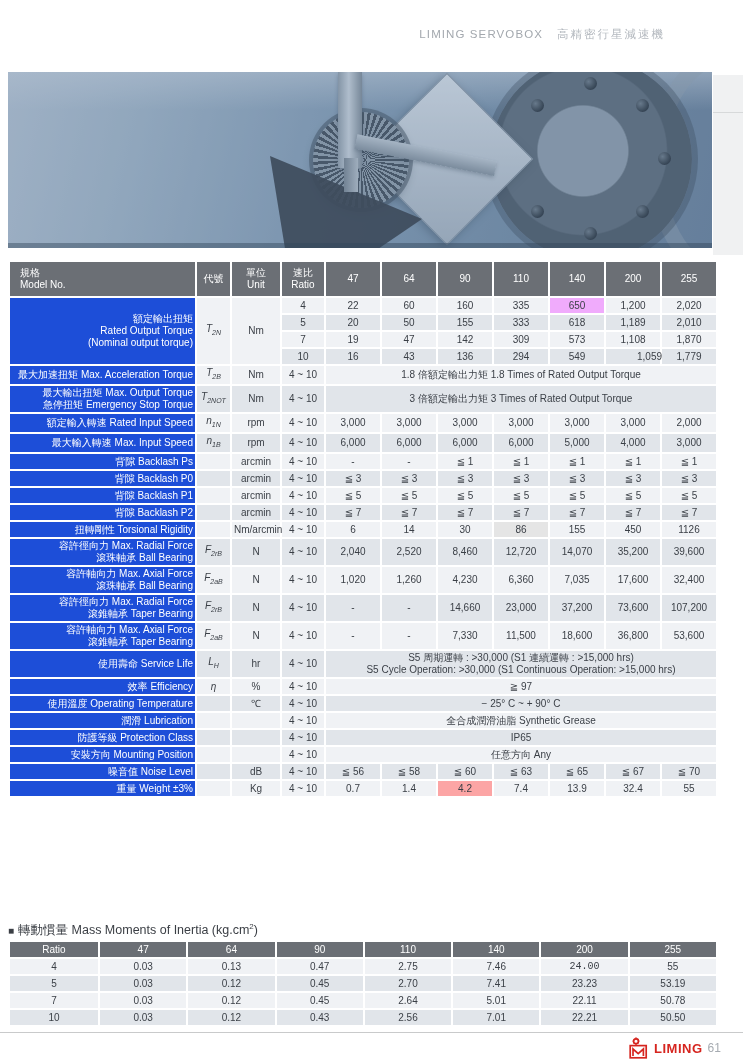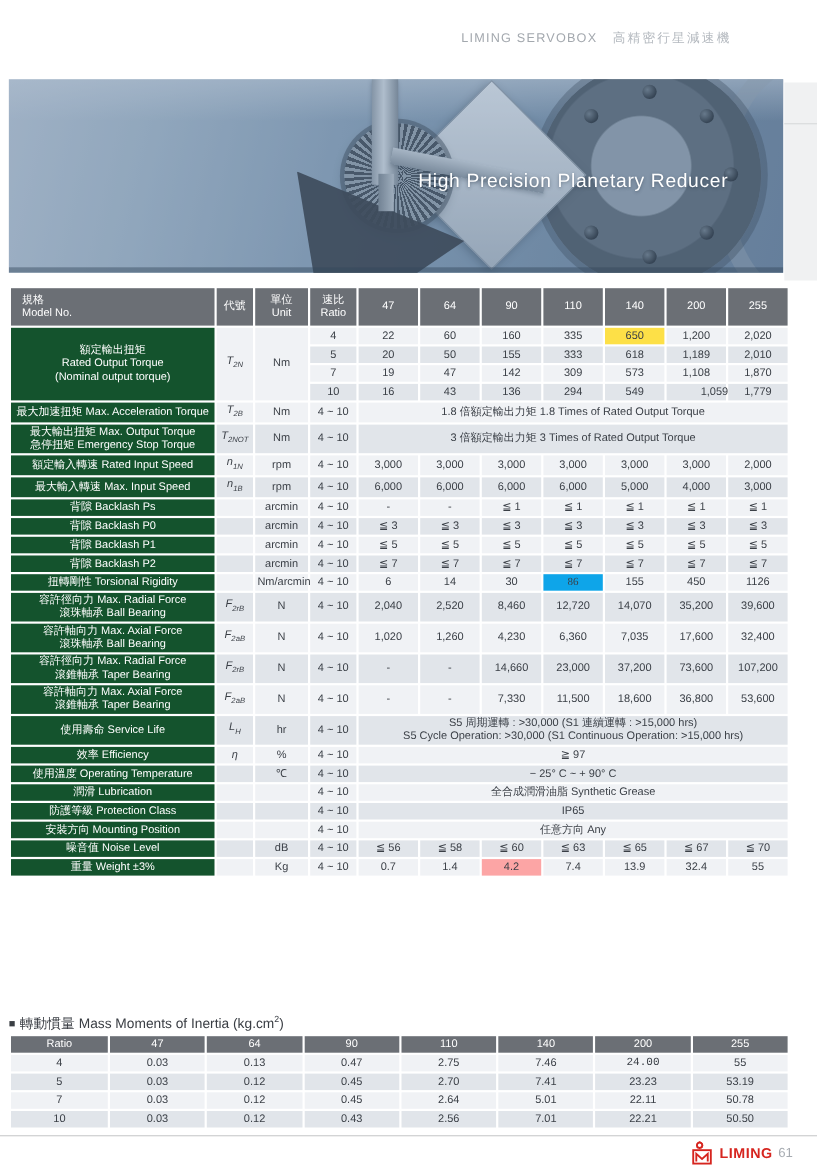"High Precision Planetary Reducer" div.banner-title { html: <div>High Precision Planetary Reducer</div> -> none }
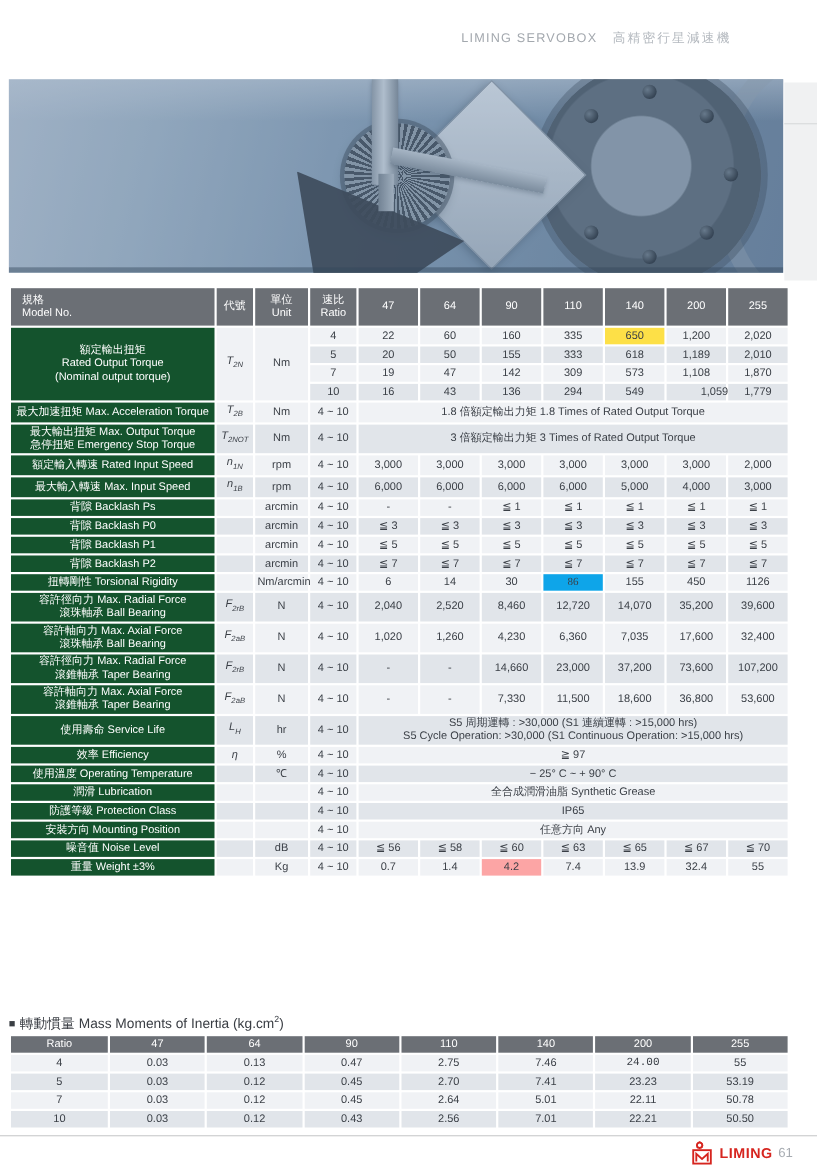"650" td.c { background: #fde047 -> #f0abfc }
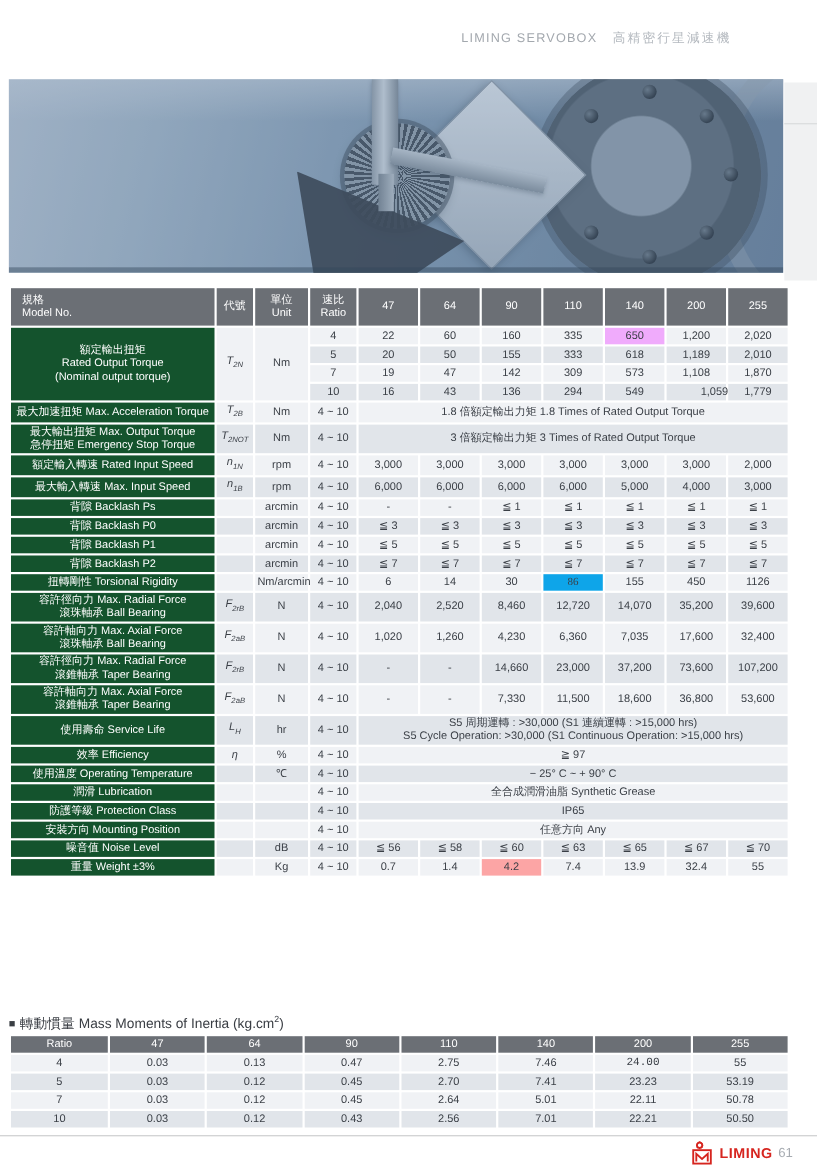"額定輸出扭矩" .lbl { background: #14532d -> #1d4ed8; text-align: center -> right }
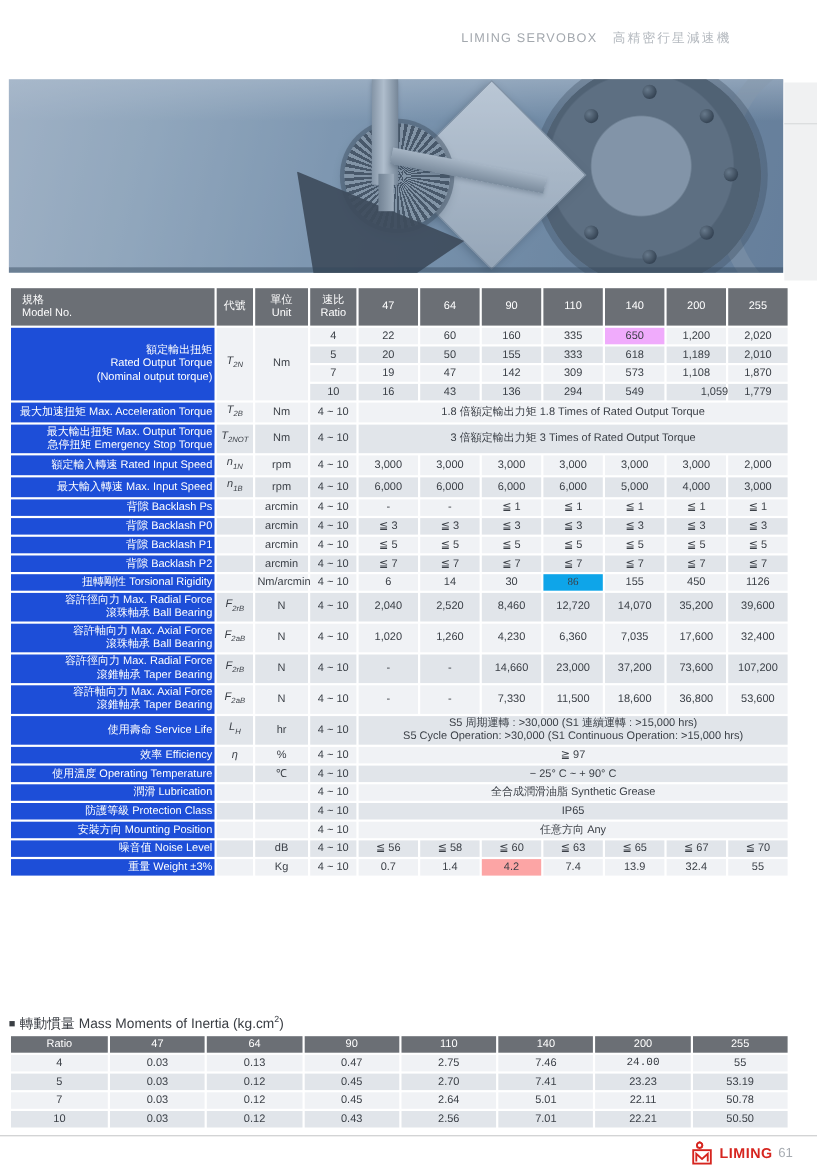"86" td.c { background: #0ea5e9 -> #e5e5e5; font-family: Liberation Serif, serif -> none }
